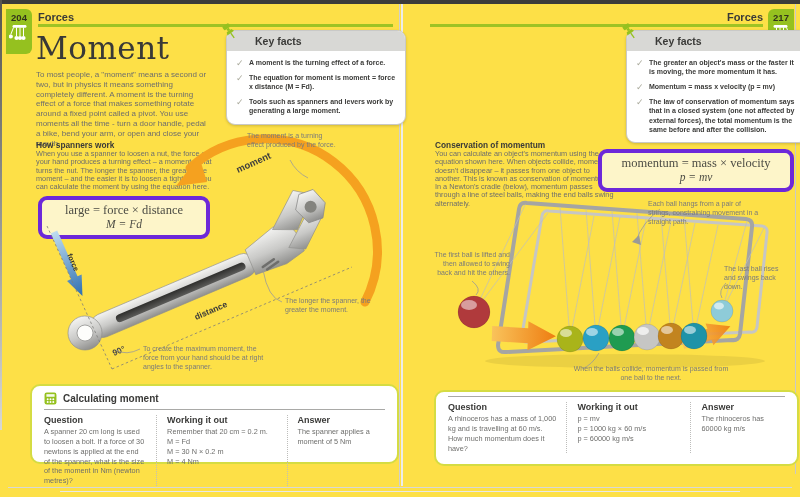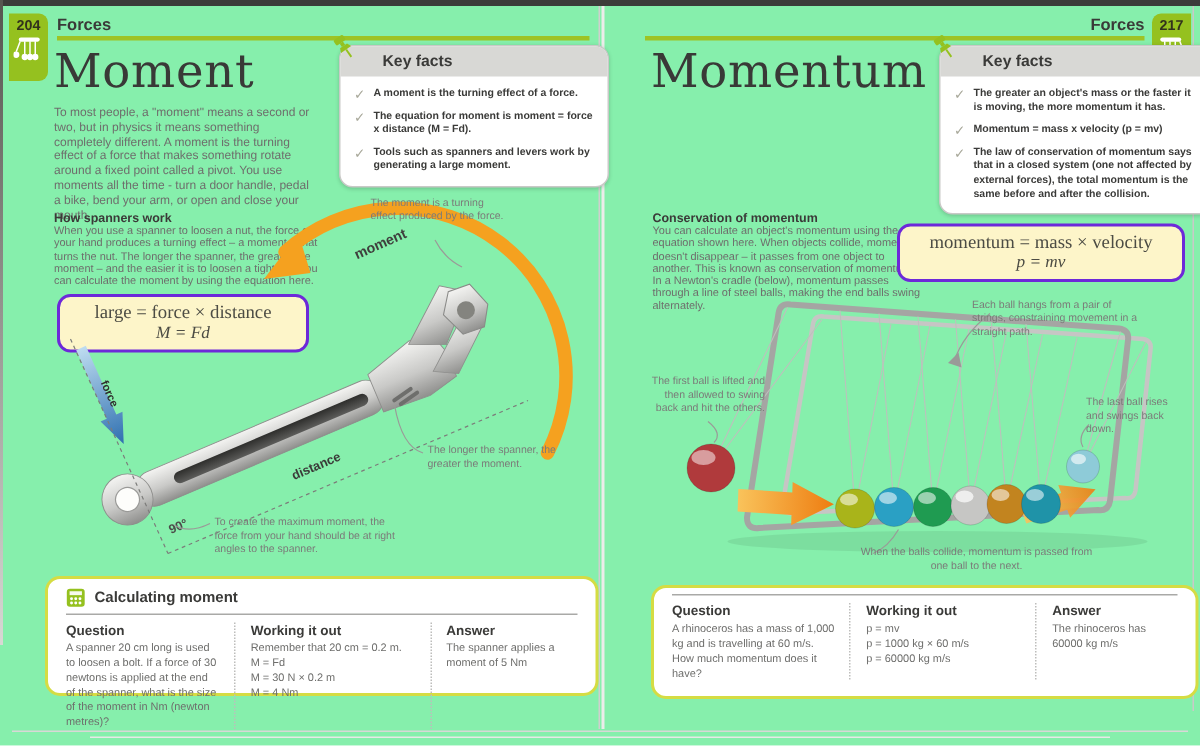"204" #spread { background: #86efac -> #fde047 }
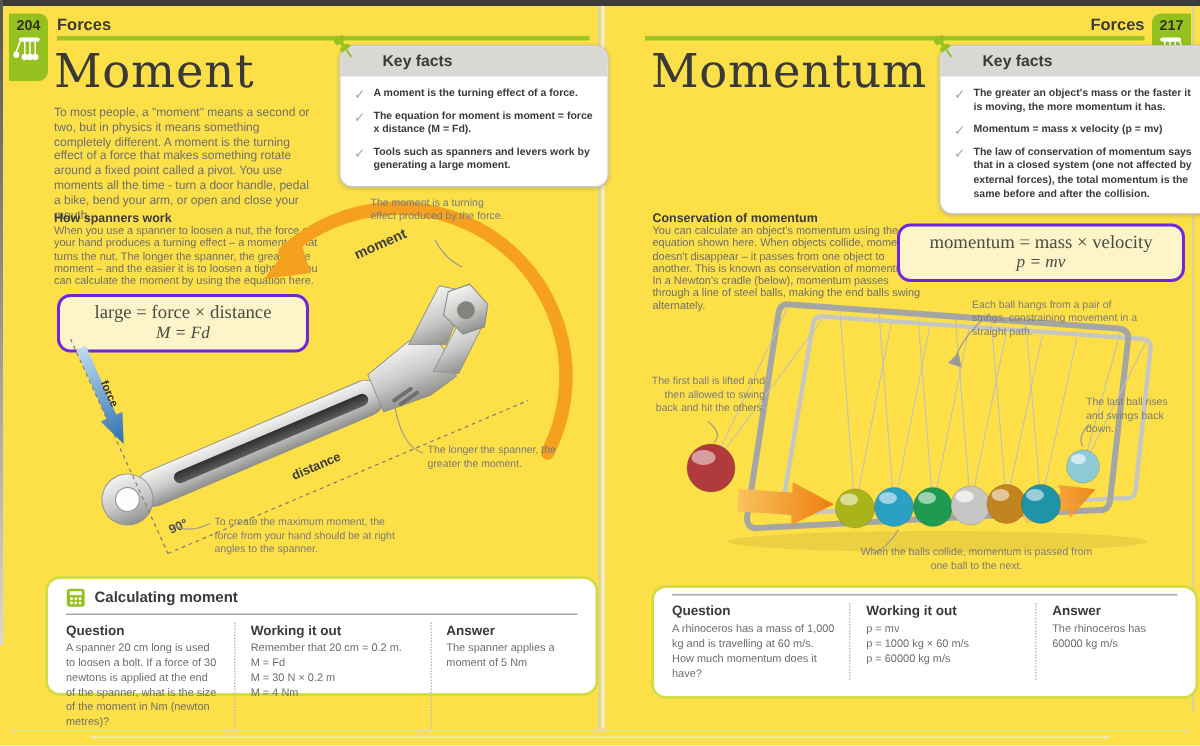"Momentum" div.abs { html: <div>Momentum</div> -> none }
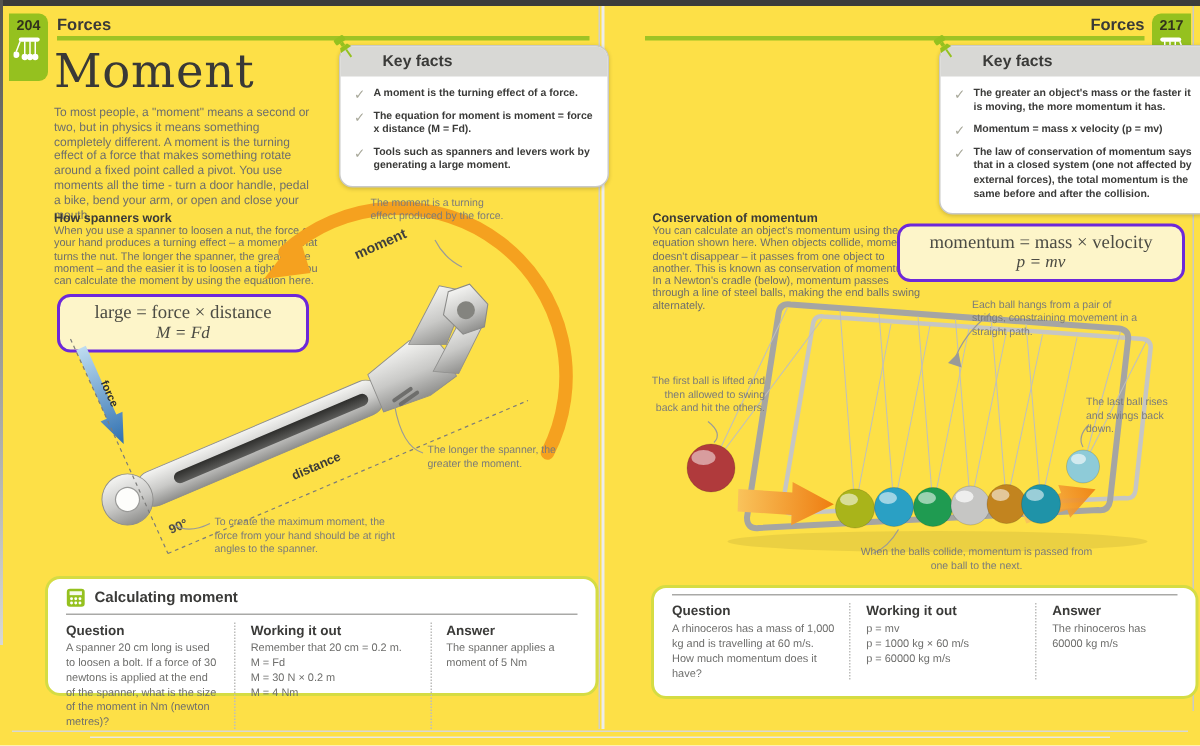"momentum = mass × velocity" .formula-box { border: 2px solid #6d28d9 -> 4px solid #6d28d9 }
